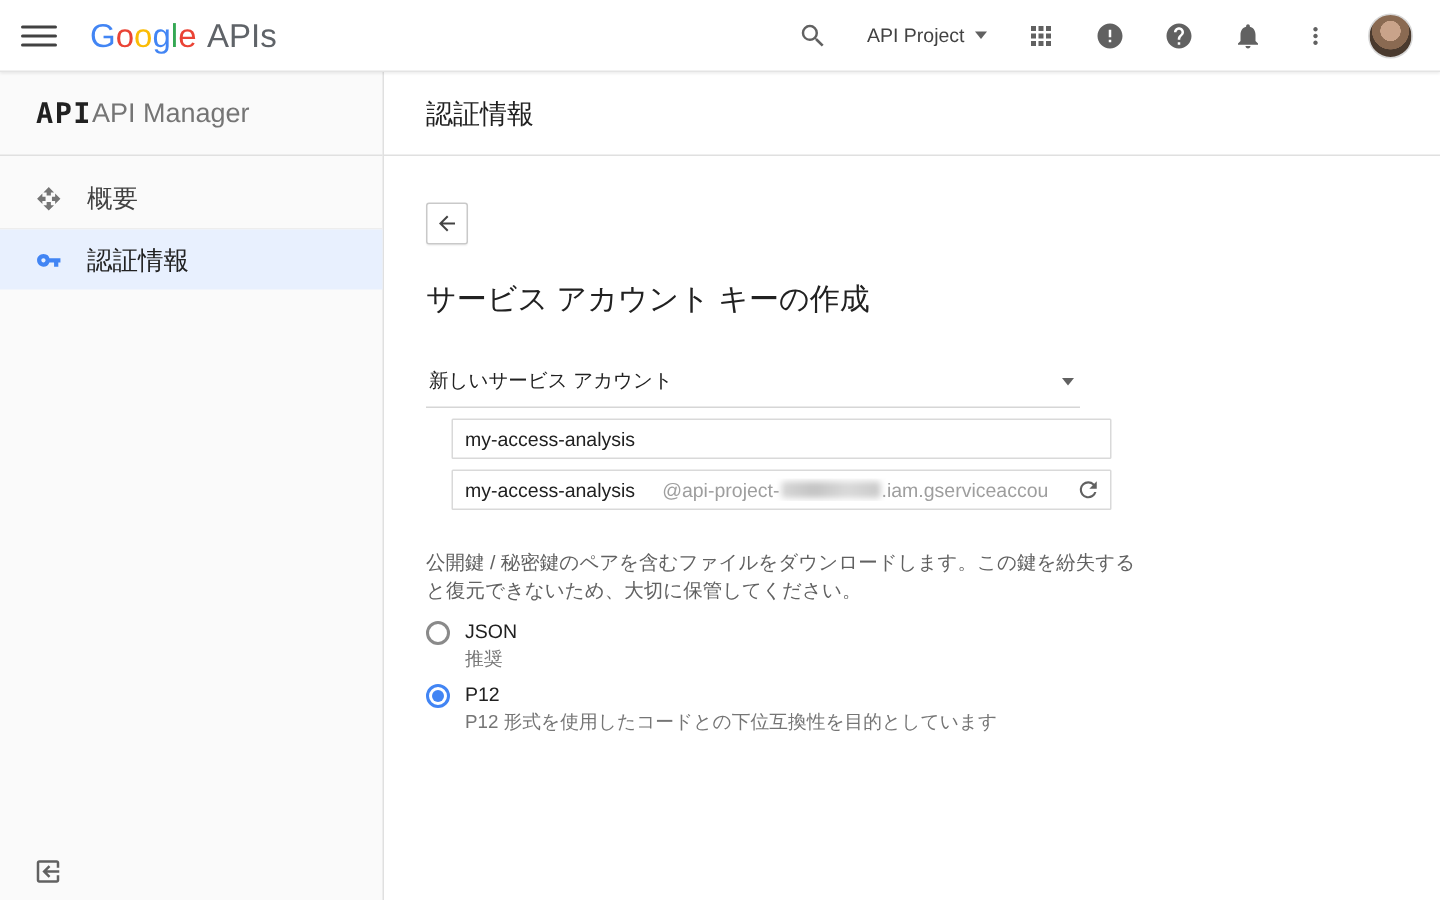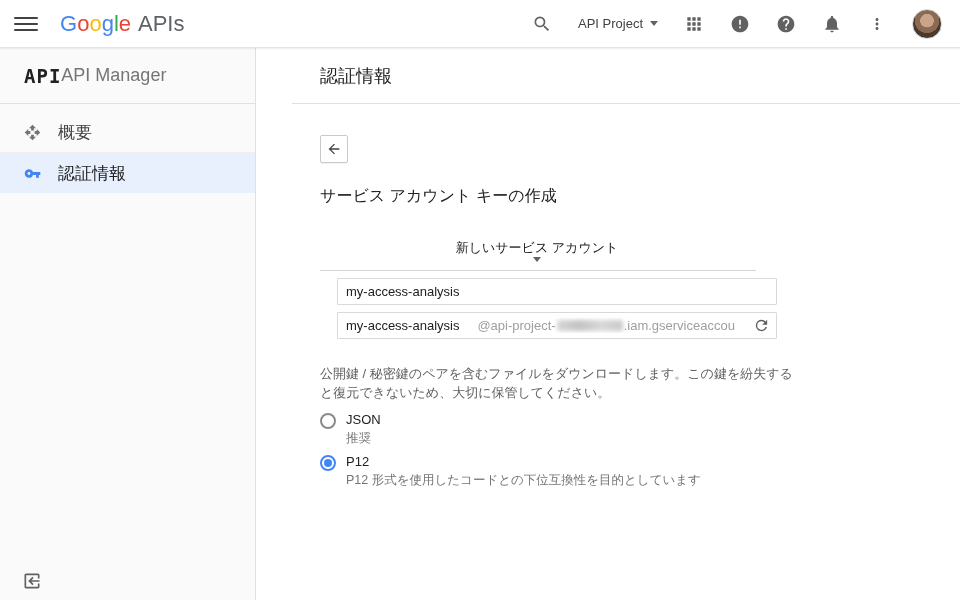"API" .frame { gap: 36px -> none }
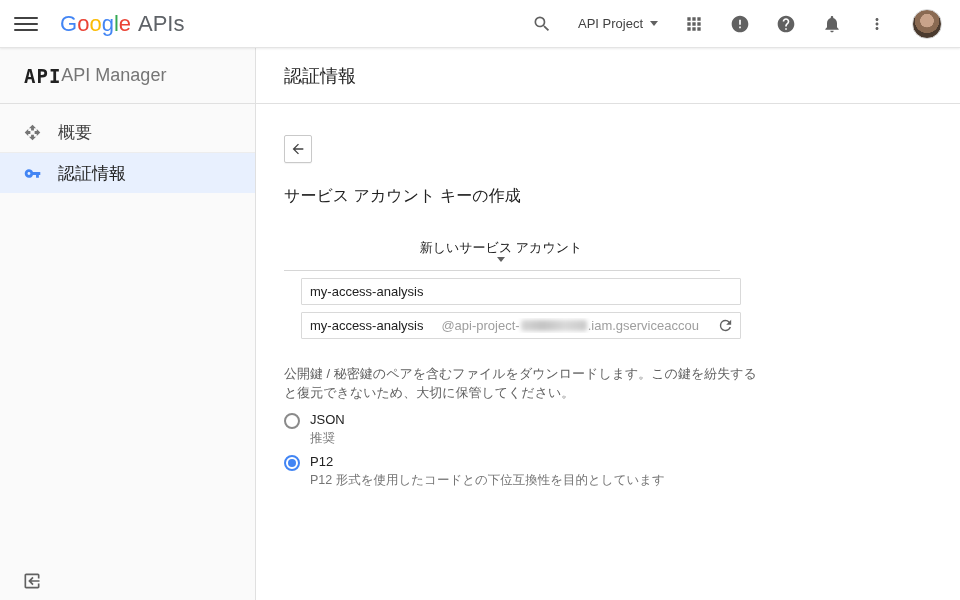"サービス アカウント キーの作成" .page-title { font-size: 16px -> 20px }
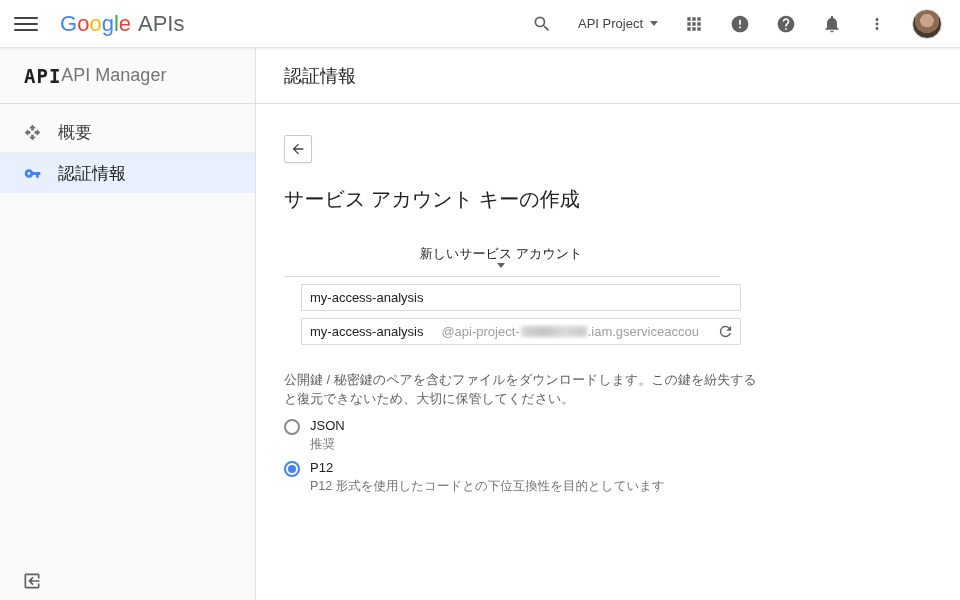"新しいサービス アカウント" .select-box { flex-direction: column -> none }
